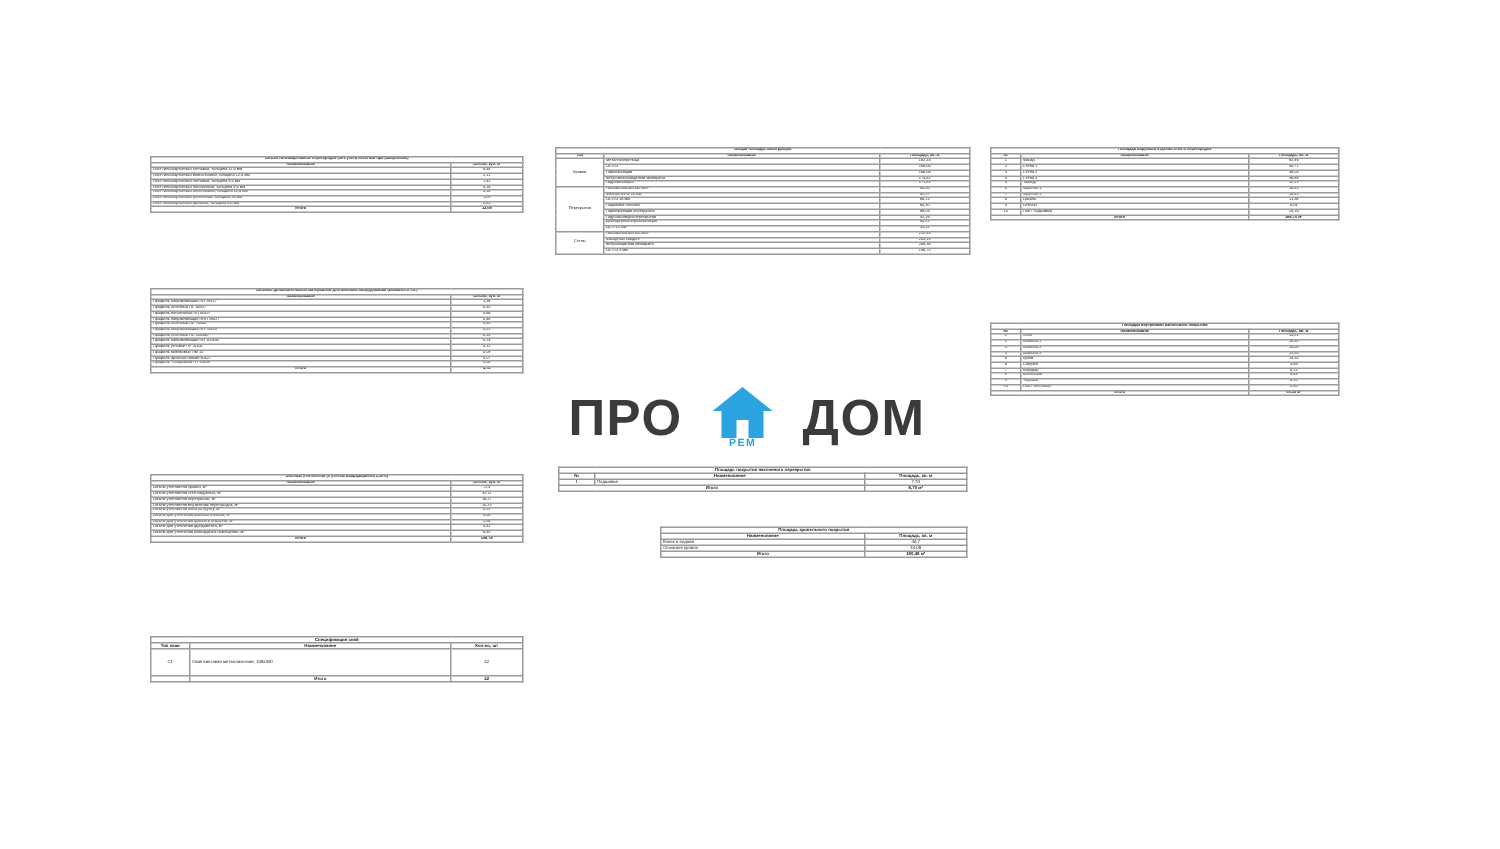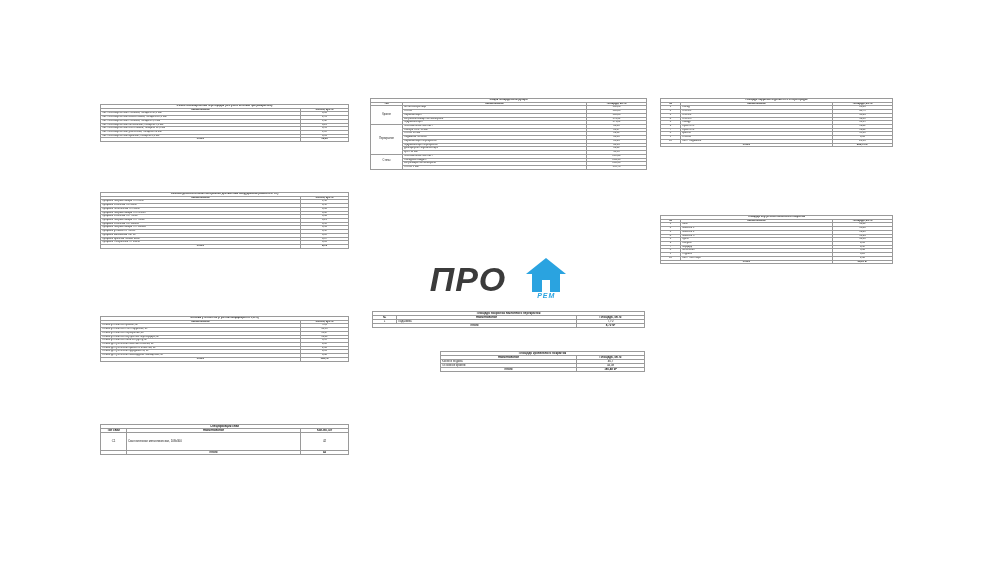"ПРО" .logo { font-style: italic -> none }
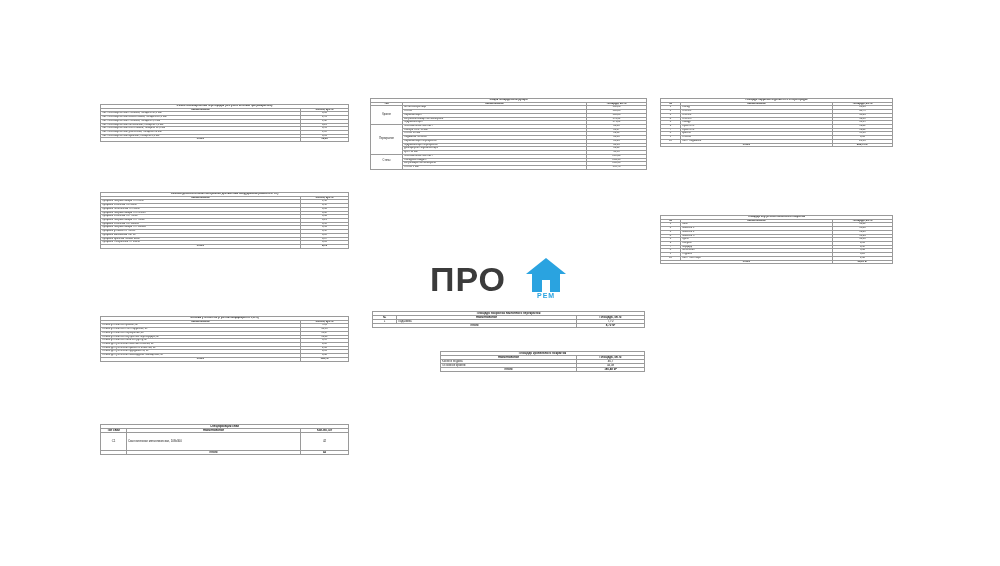"ДОМ" span.logo-word { html: none -> <span>ДОМ</span> }
